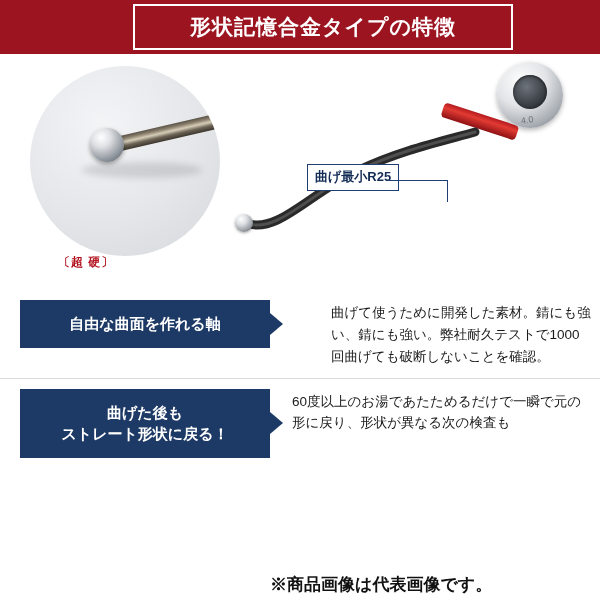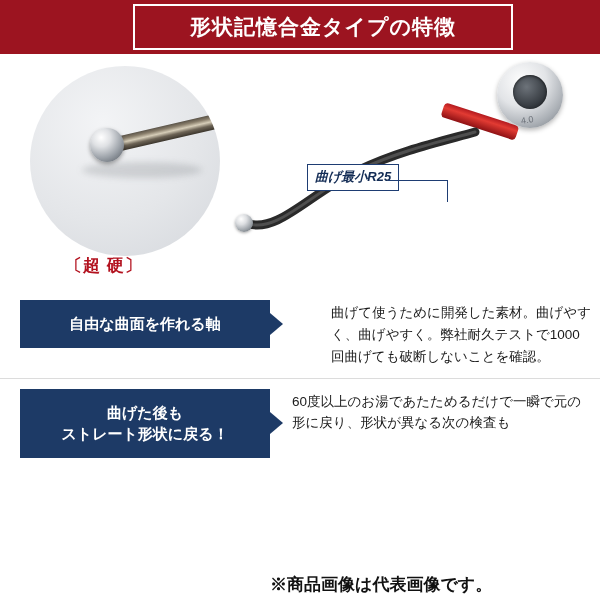"曲げ最小R25" .bend-callout { font-style: italic -> none }
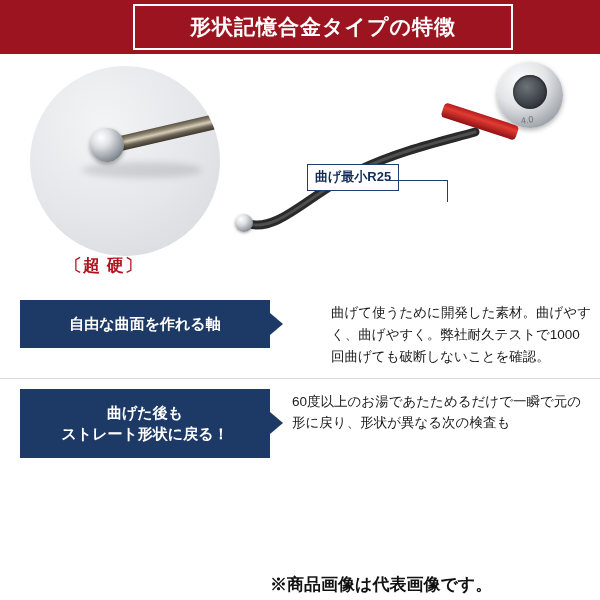"〔超 硬〕" .hard-label { font-size: 17px -> 12px; margin-left: 7px -> none }
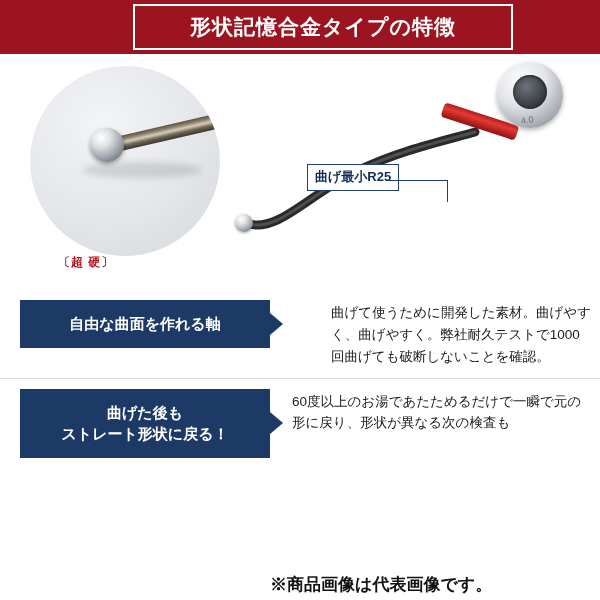"曲げて使うために開発した素材。曲げやすく、曲げやすく。弊社耐久テストで1000回" div.feature-desc { text: 曲げやすく、曲げやすく -> 錆にも強い、錆にも強い }
